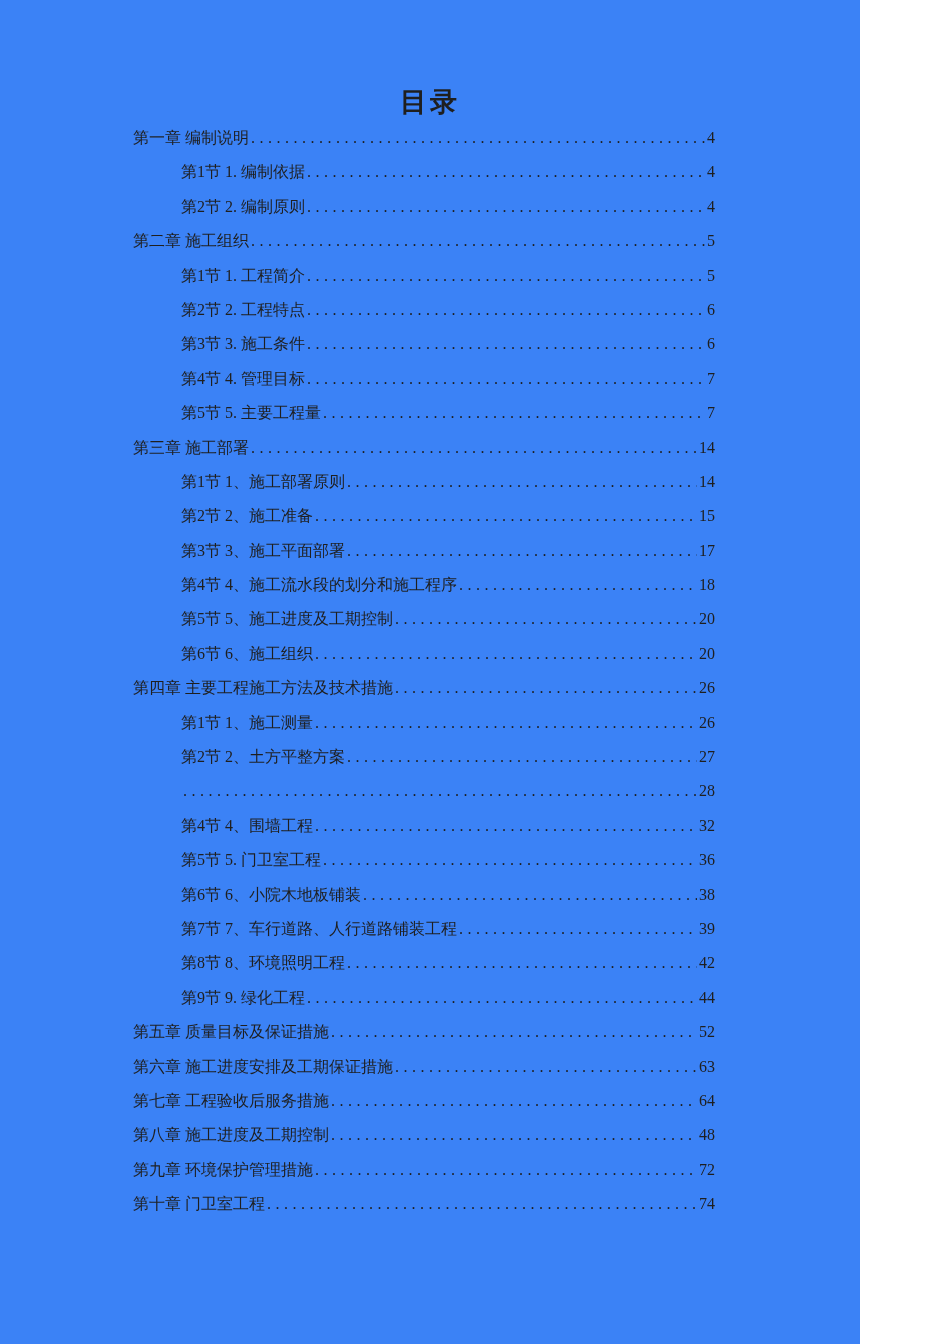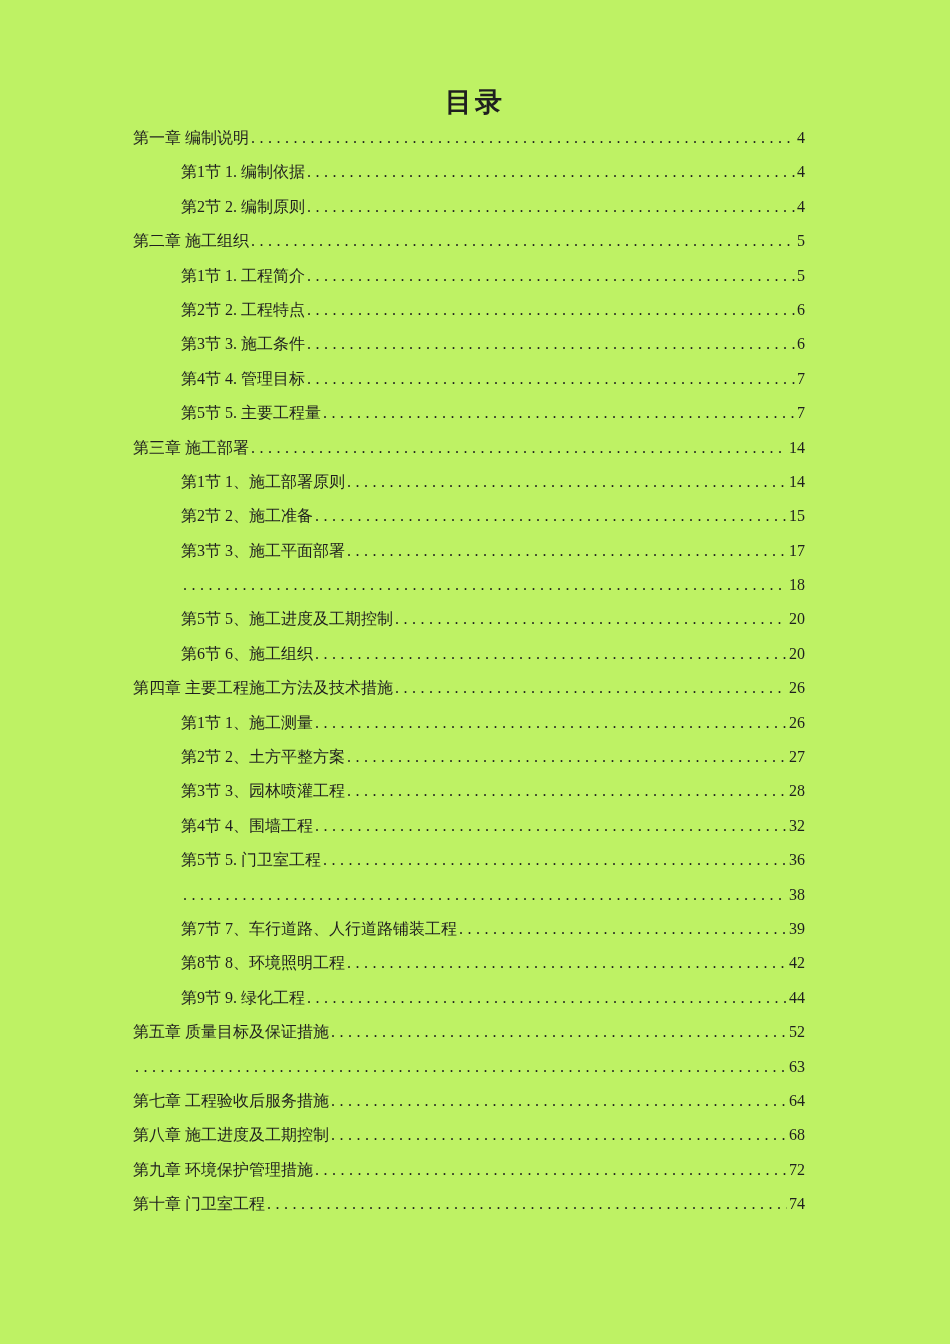"目录" .page { background: #bef264 -> #3b82f6; width: 950px -> 860px }
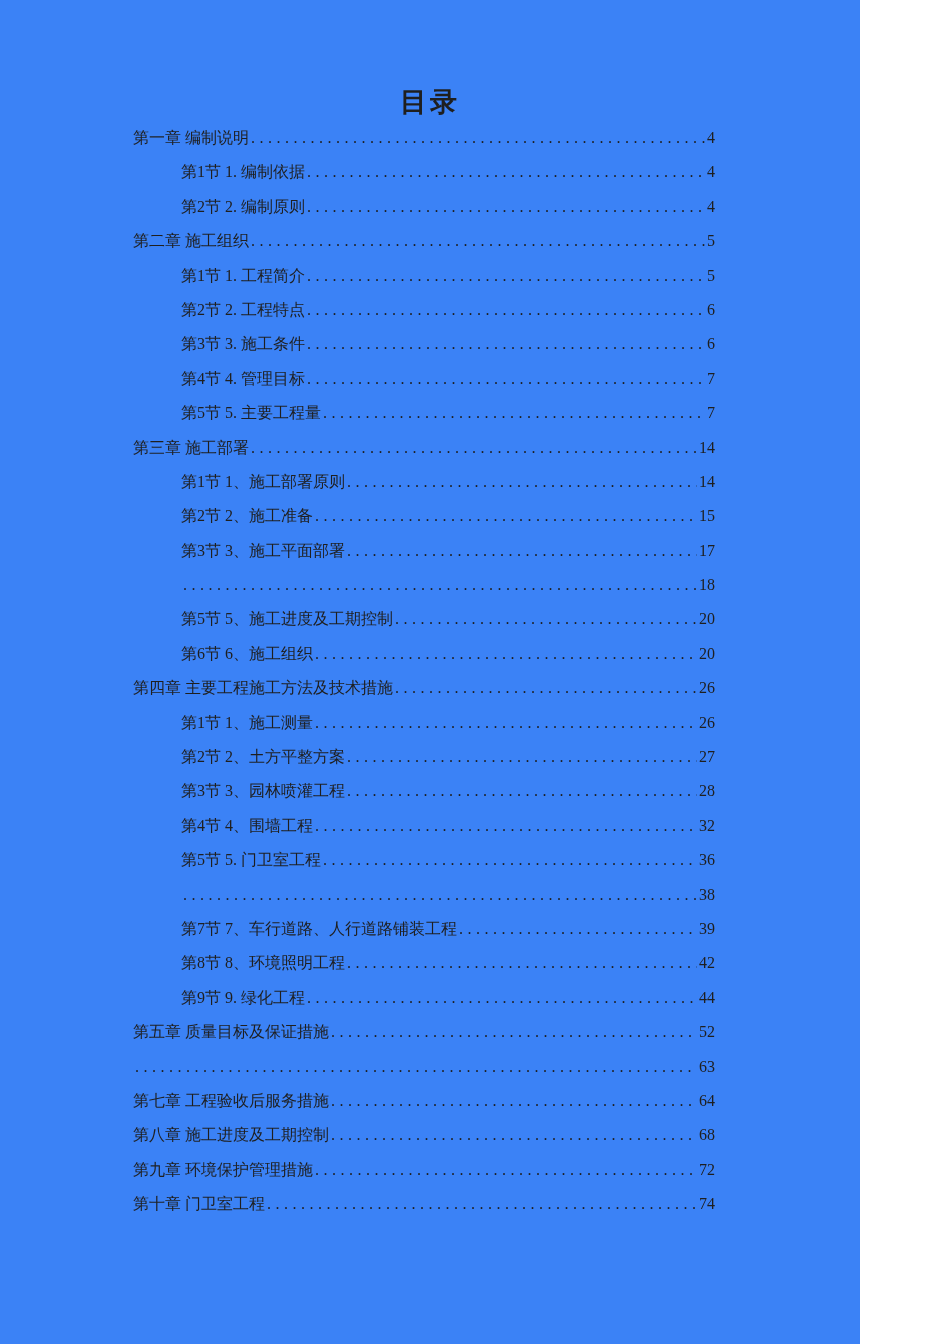"第4节 4、施工流水段的划分和施工程序" span.toc-label { html: none -> <span>第4节 4、施工流水段的划分和施工程序</span> }
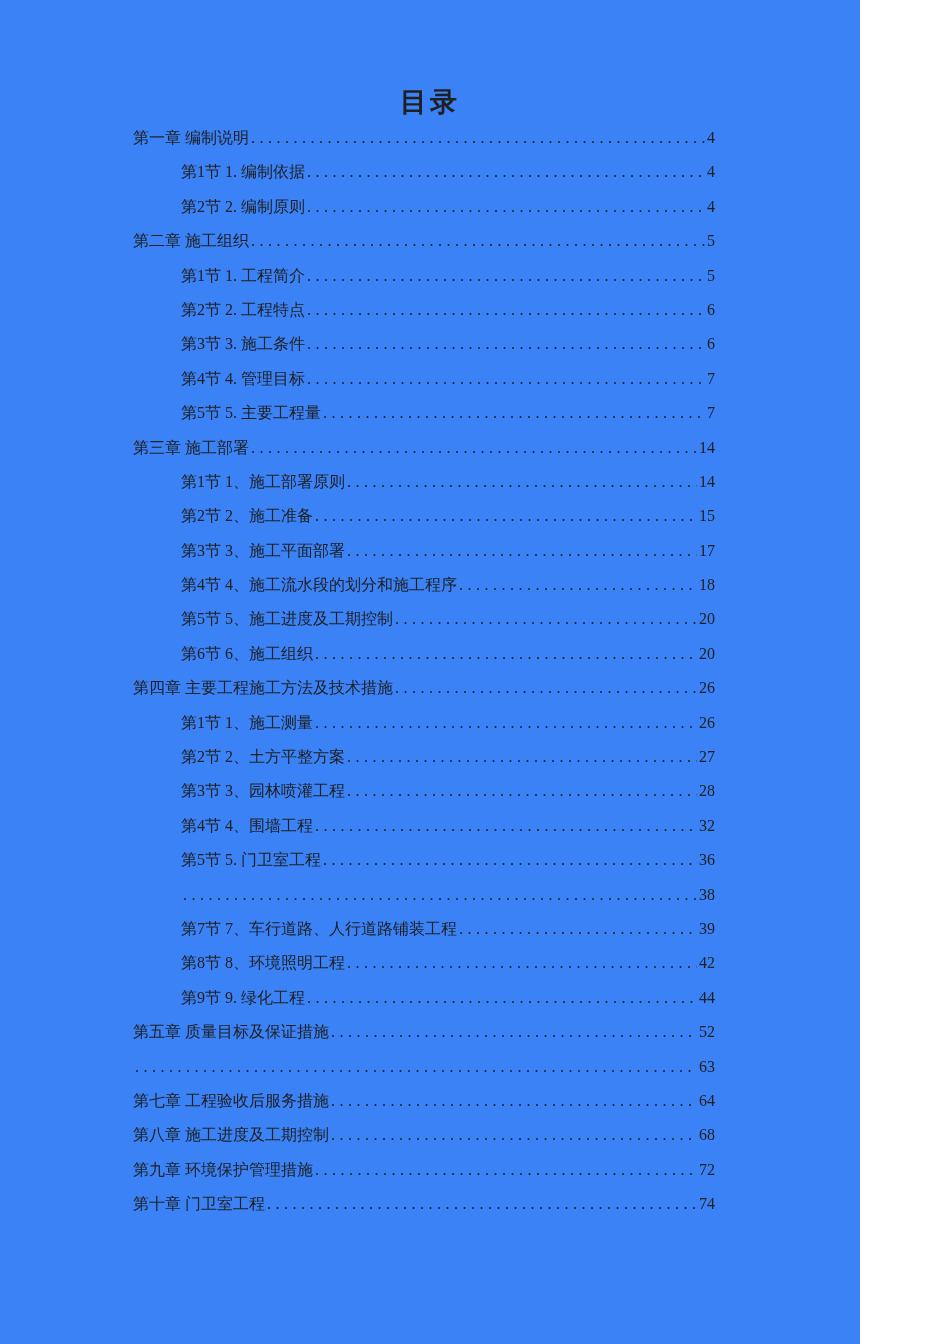"第3节 3、园林喷灌工程" span.toc-label { html: <span>第3节 3、园林喷灌工程</span> -> none }
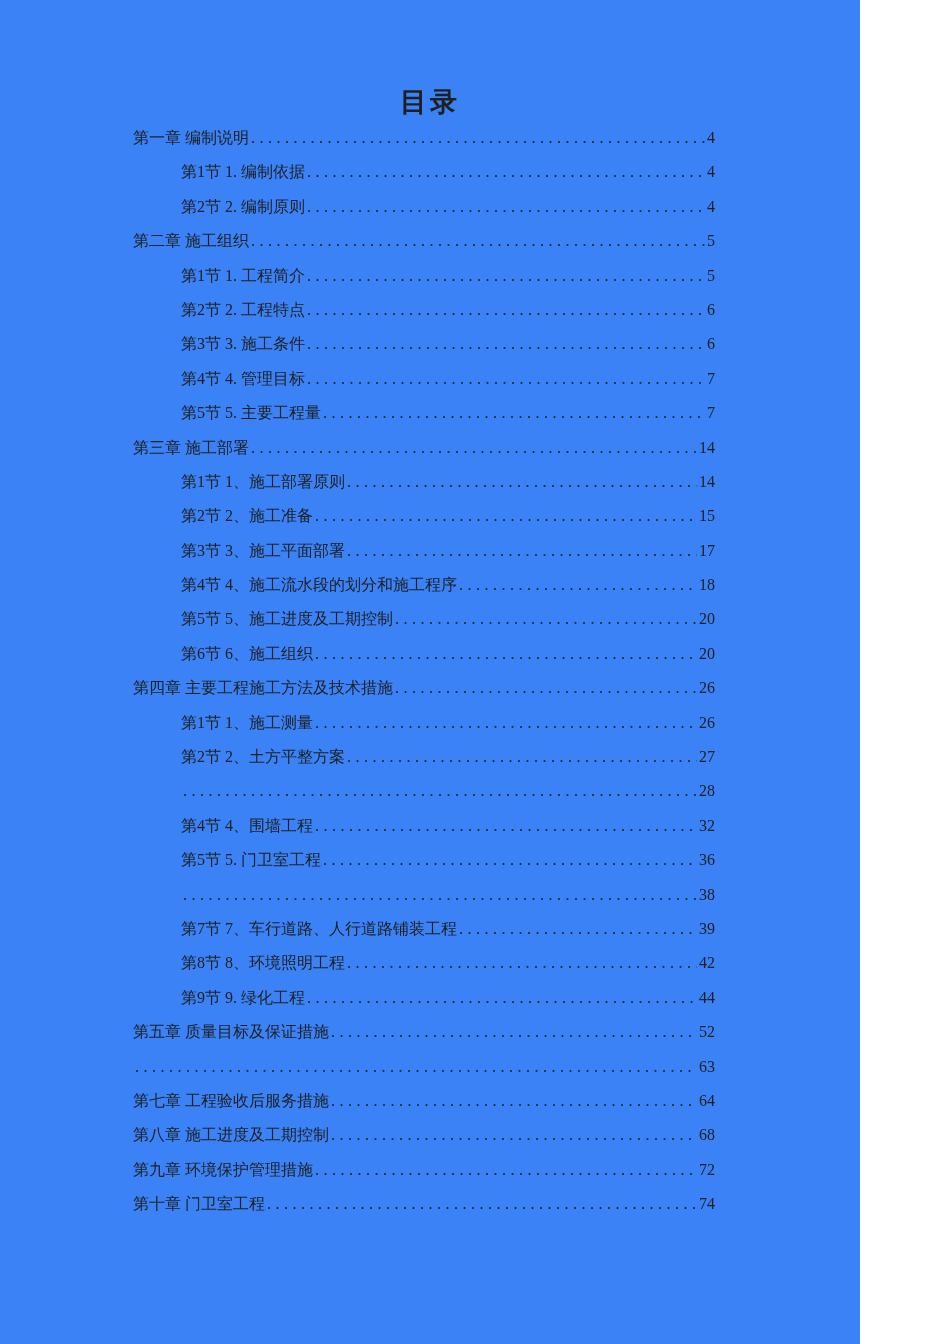"第6节 6、小院木地板铺装" span.toc-label { html: none -> <span>第6节 6、小院木地板铺装</span> }
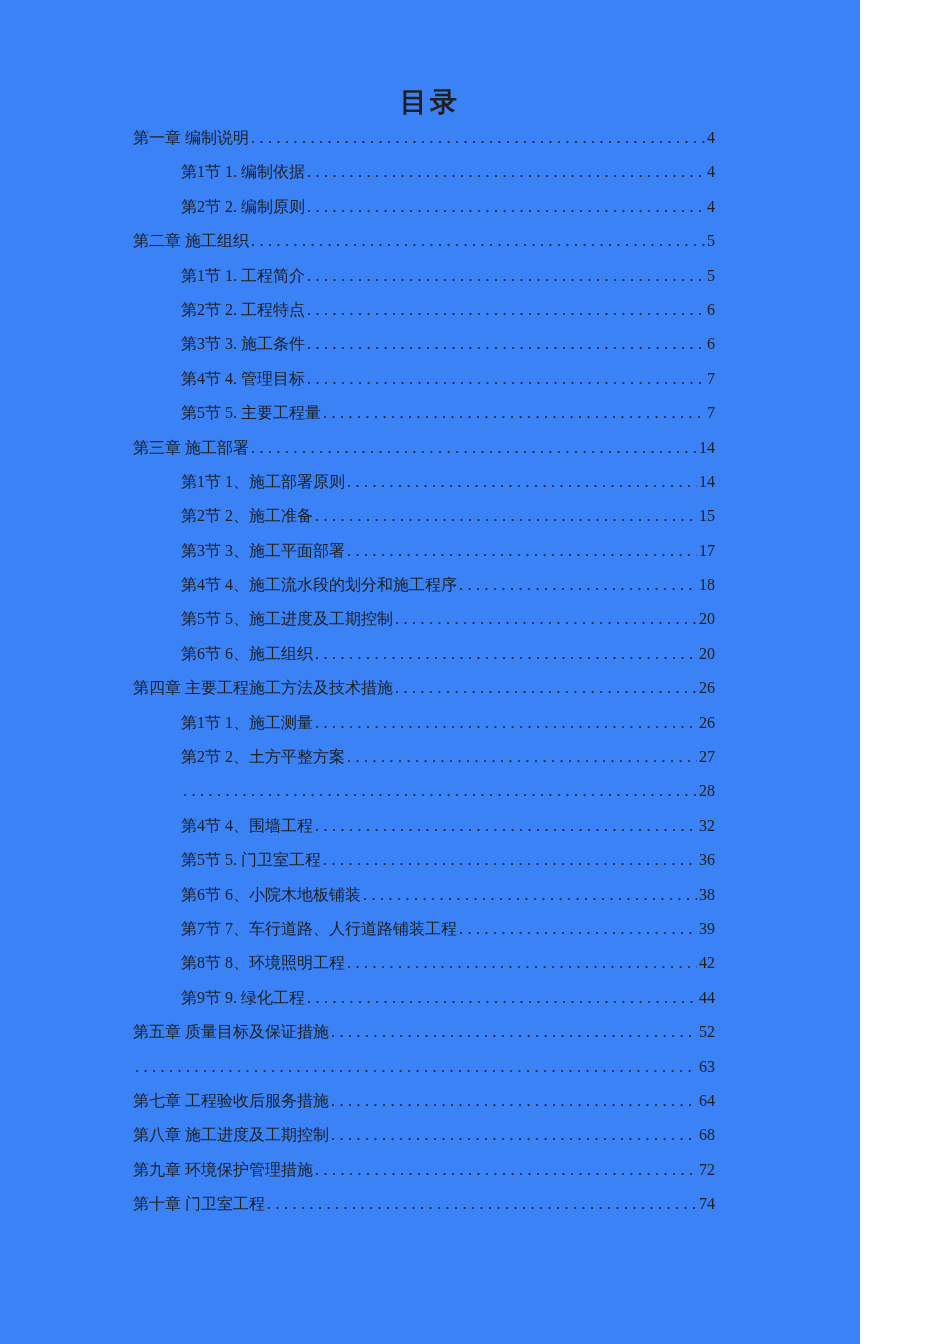"第六章 施工进度安排及工期保证措施" span.toc-label { html: none -> <span>第六章 施工进度安排及工期保证措施</span> }
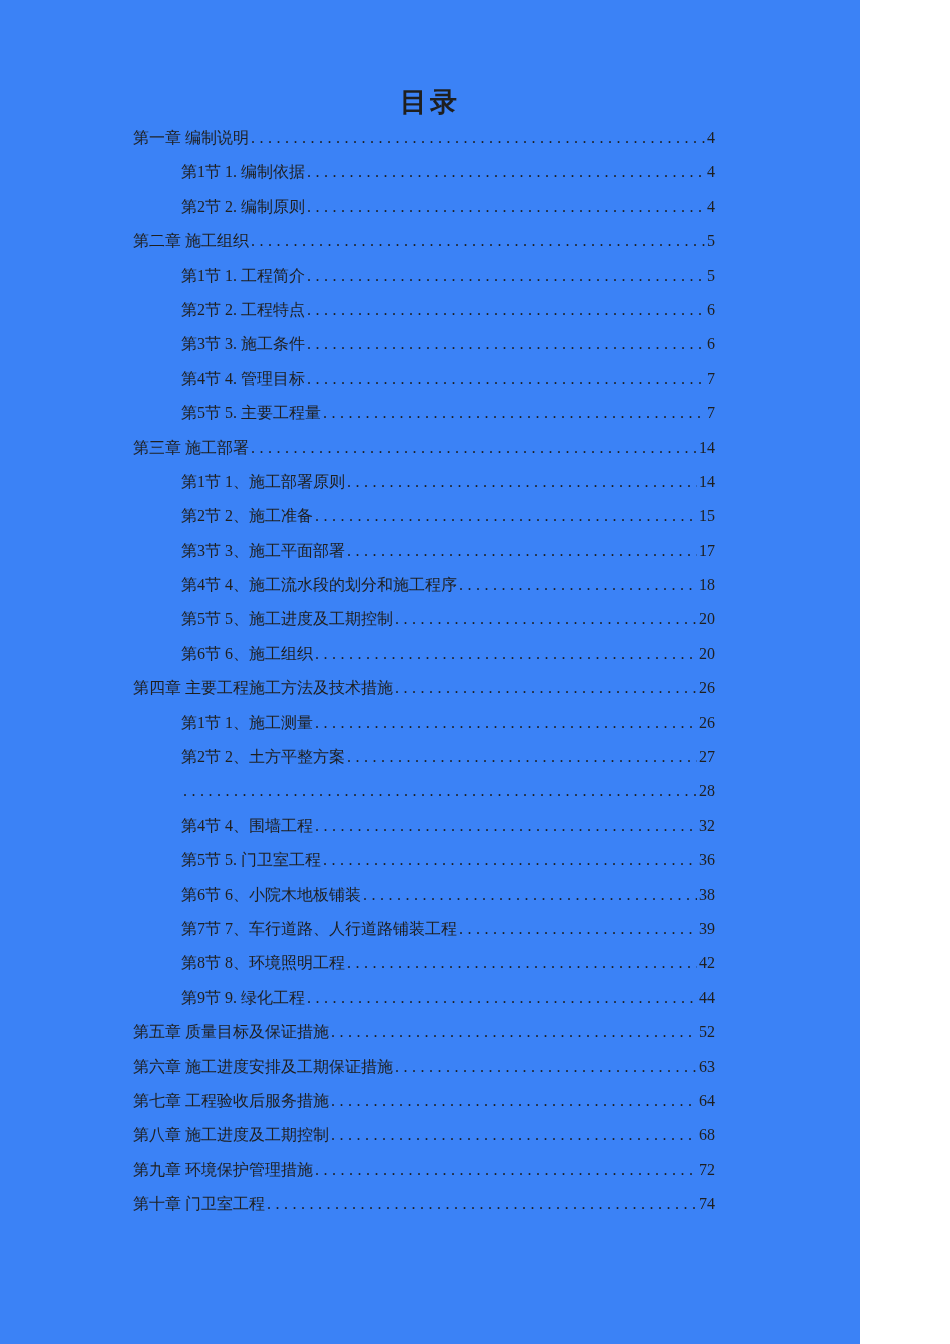"68" span.toc-page-num { text: 68 -> 48 }
